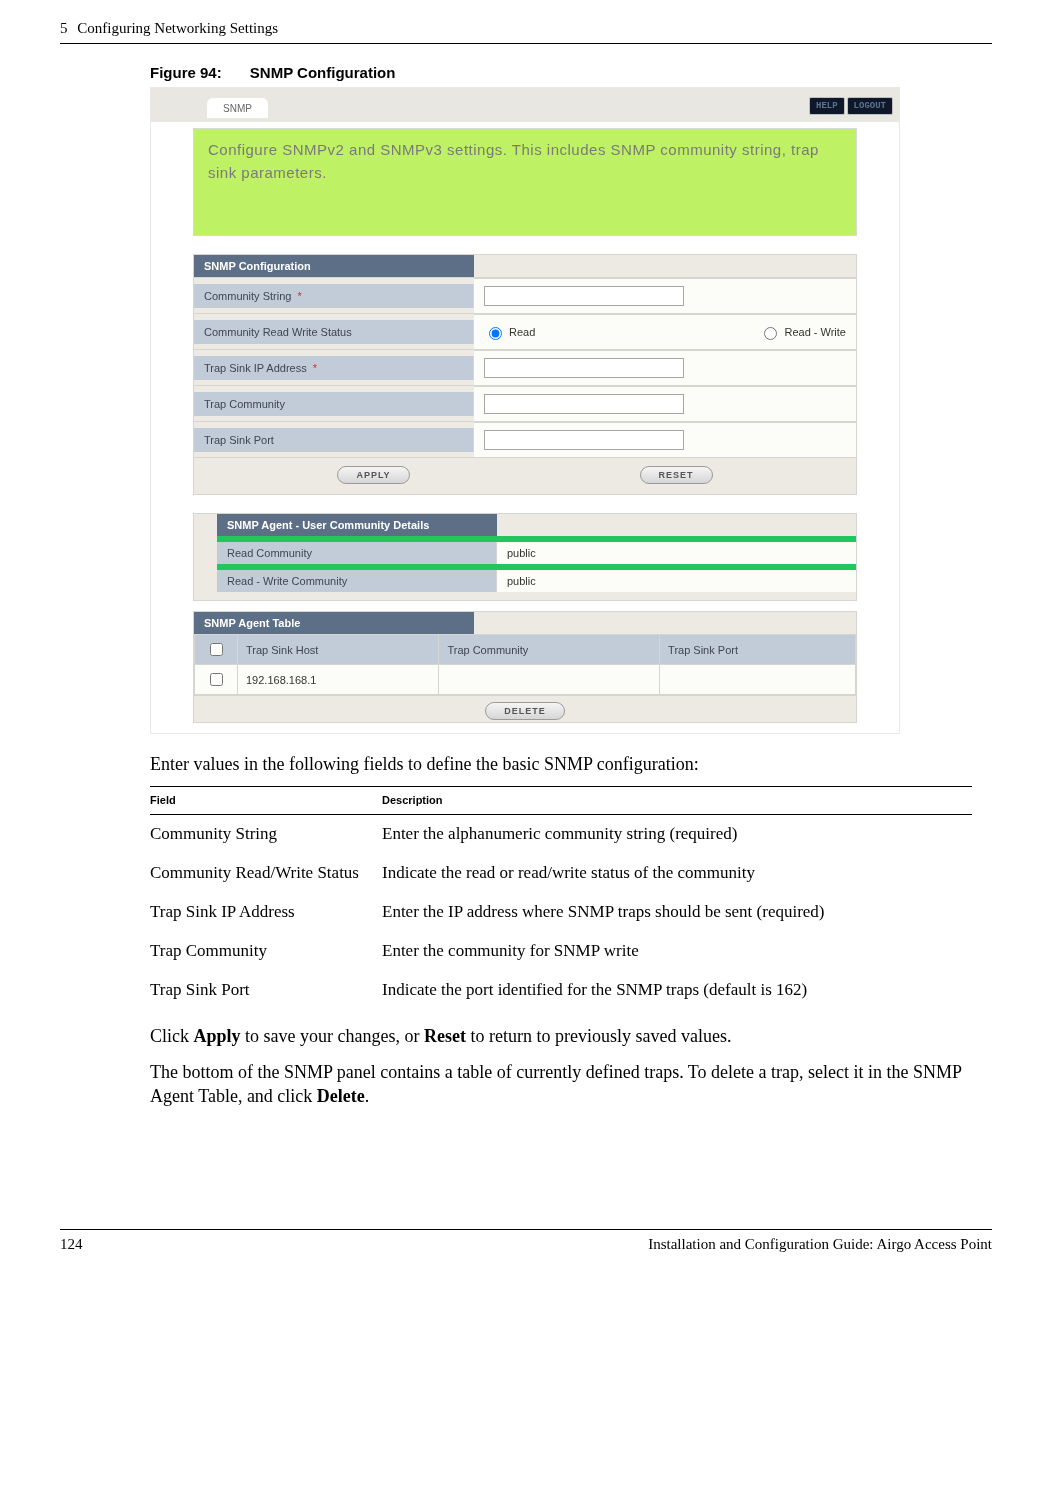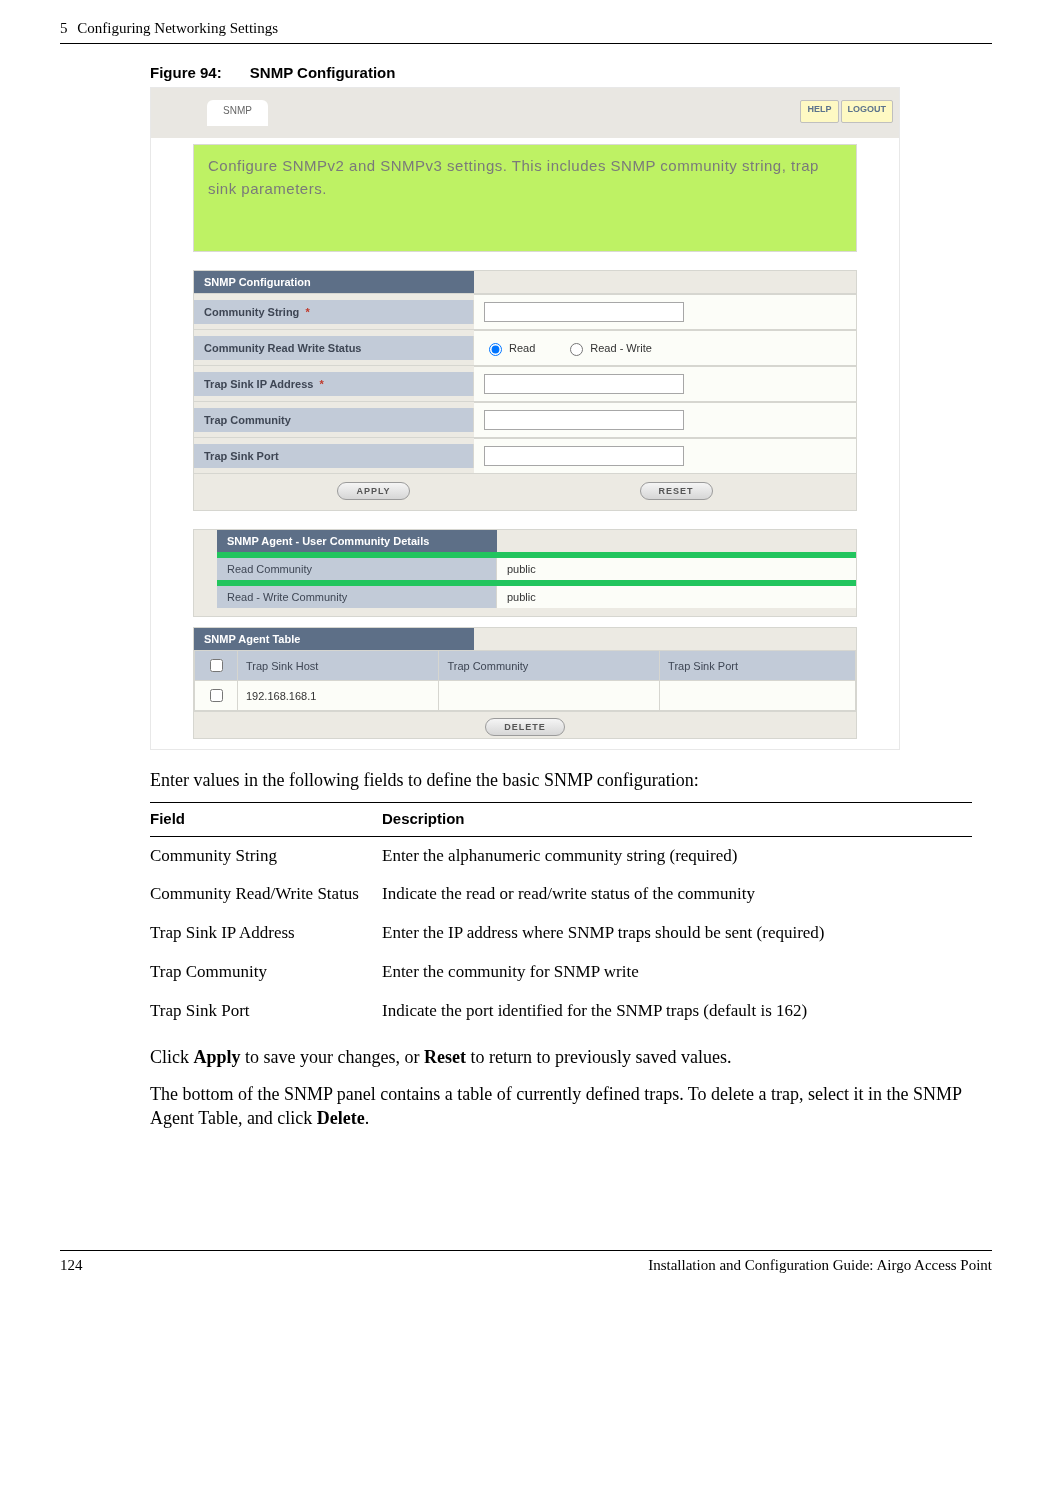"SNMP" .topbar { align-items: none -> flex-end; padding: 12px 6px -> 4px 6px }
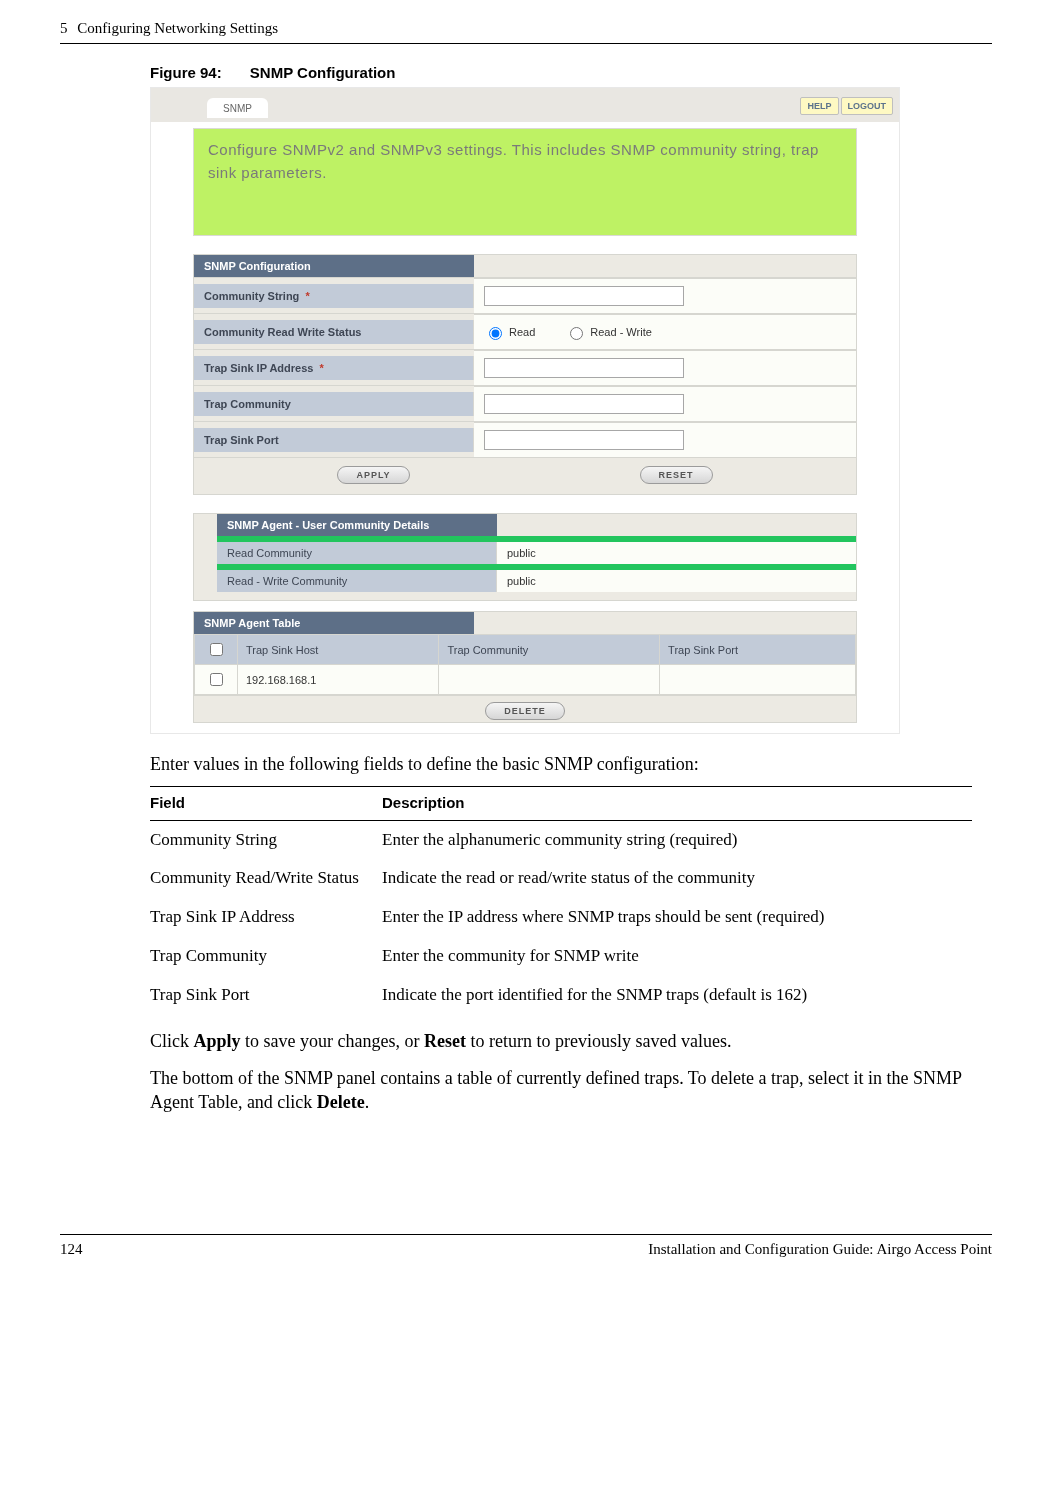"HELP" .topbtn { background: #fef9c3 -> #0f172a; font-family: none -> Liberation Mono, monospace }
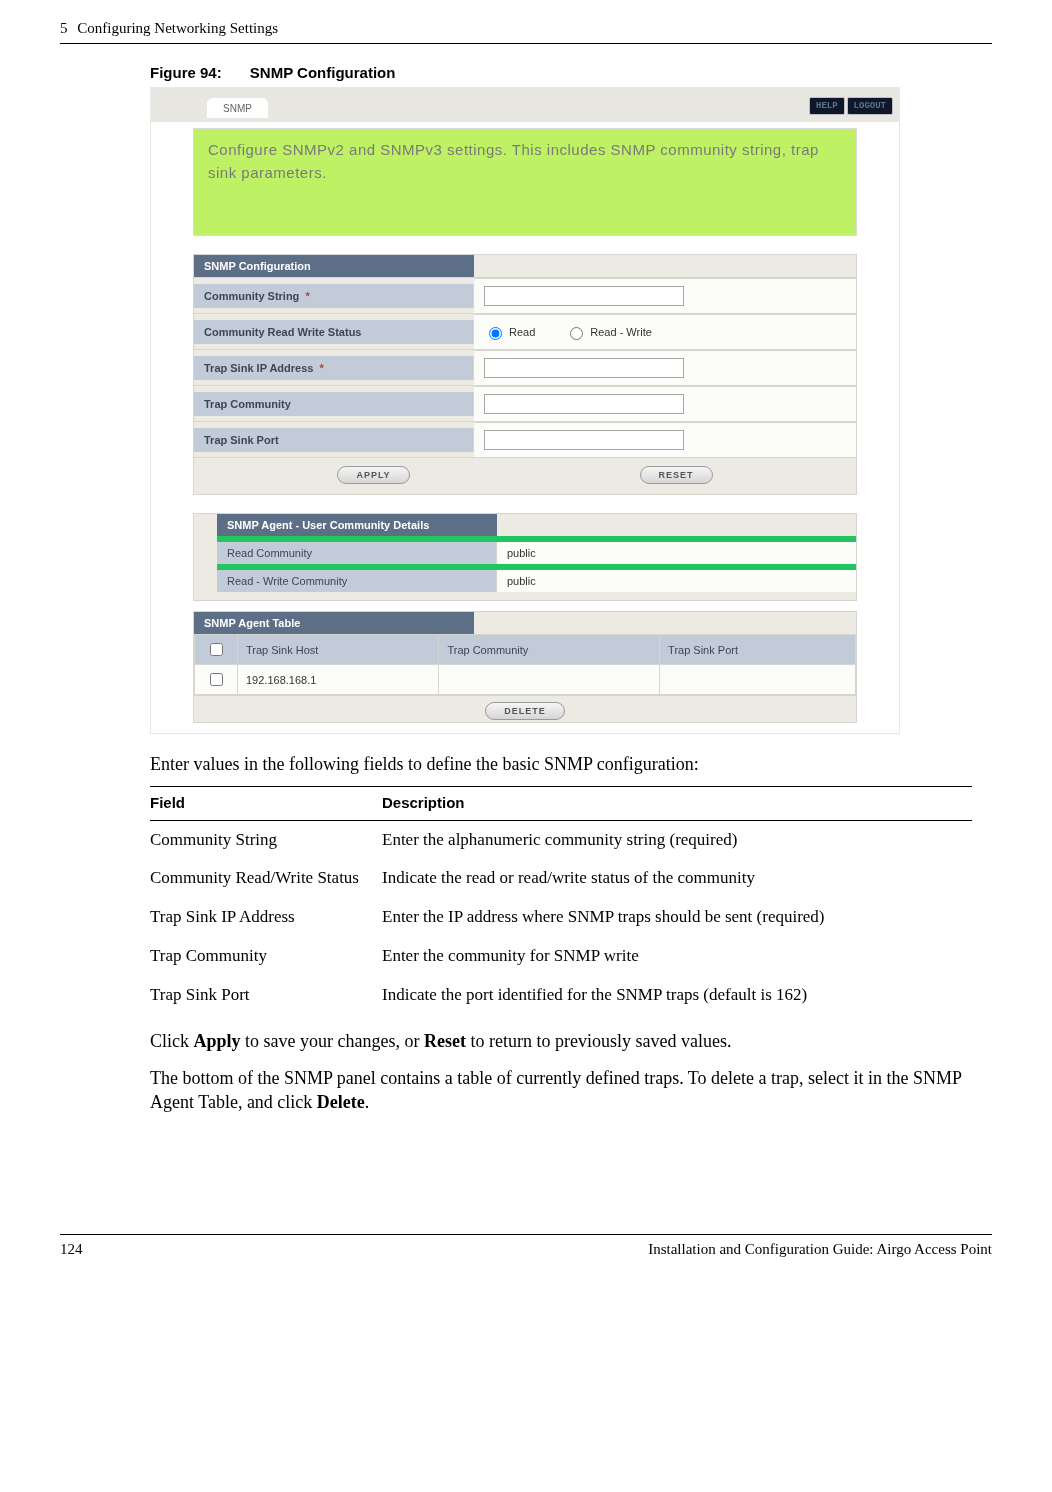"Community String *" .row-label { font-weight: bold -> none }
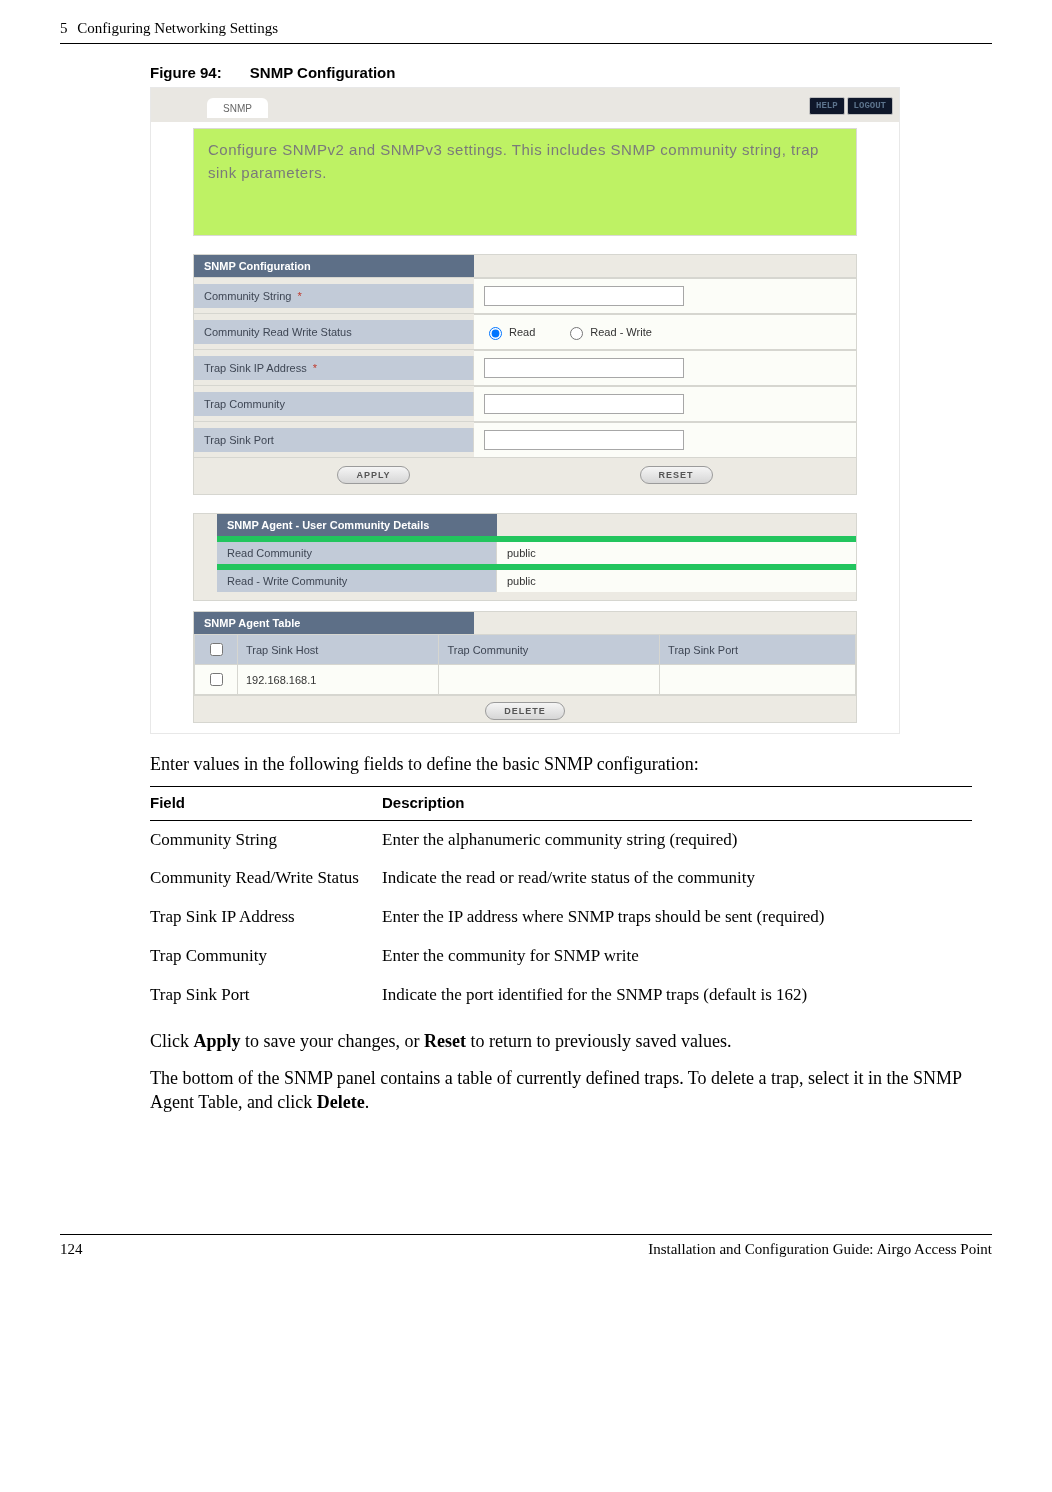"Read" .row-ctrl { justify-content: none -> space-between }
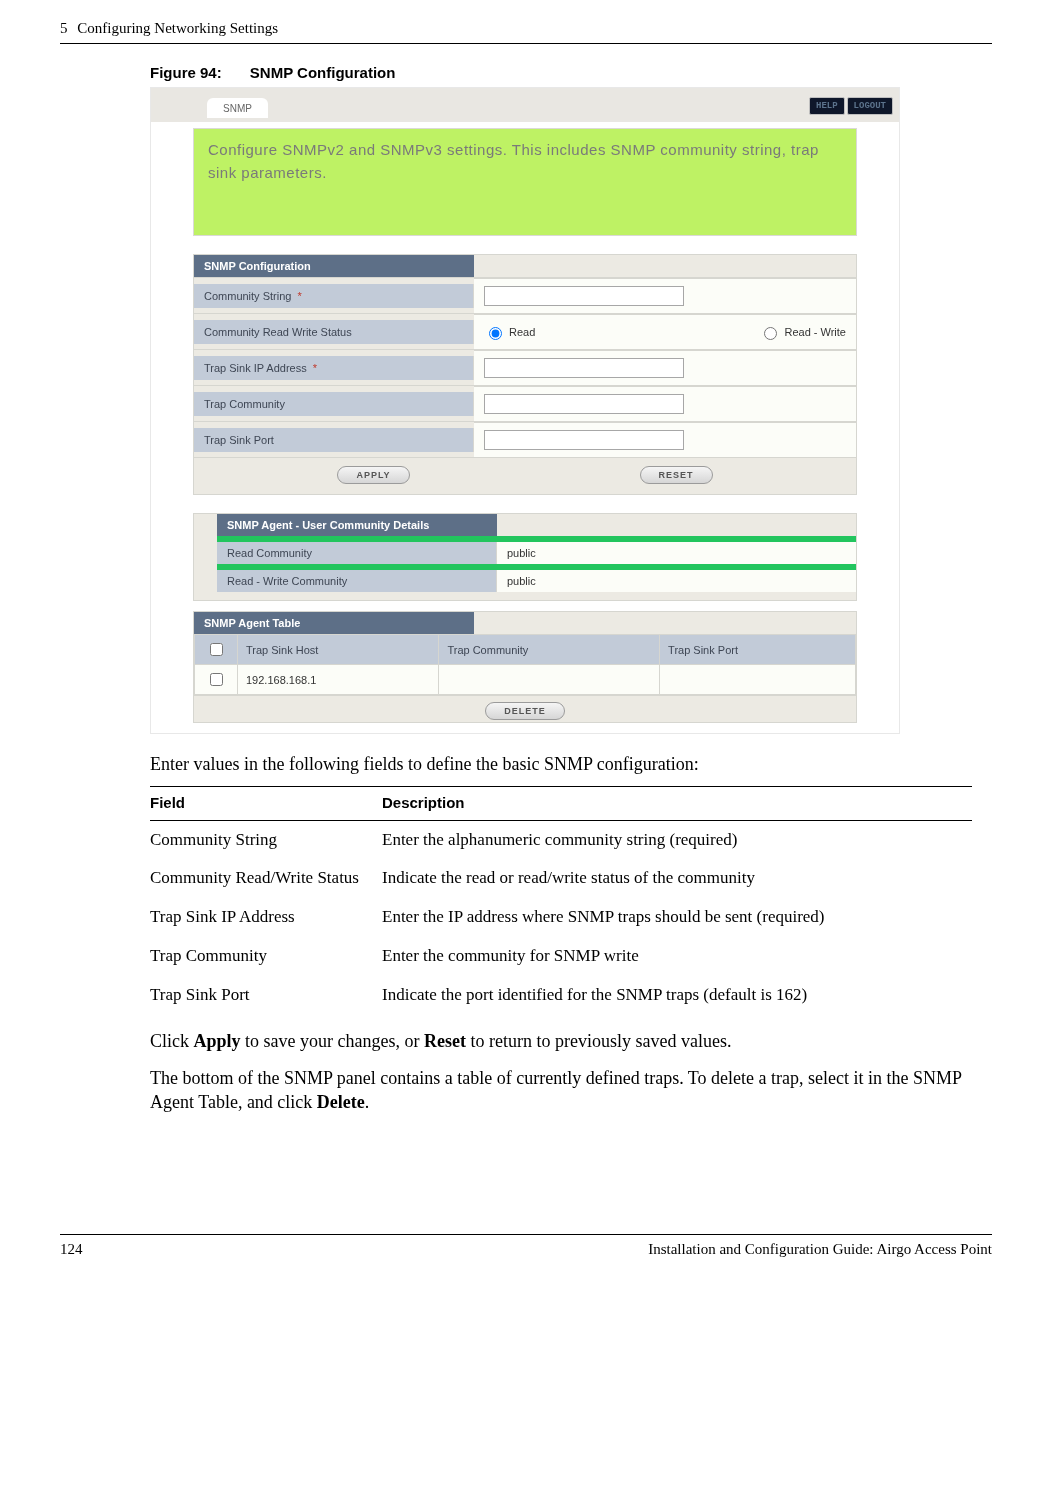"Field" table.fielddesc th { font-size: 15px -> 11px }
